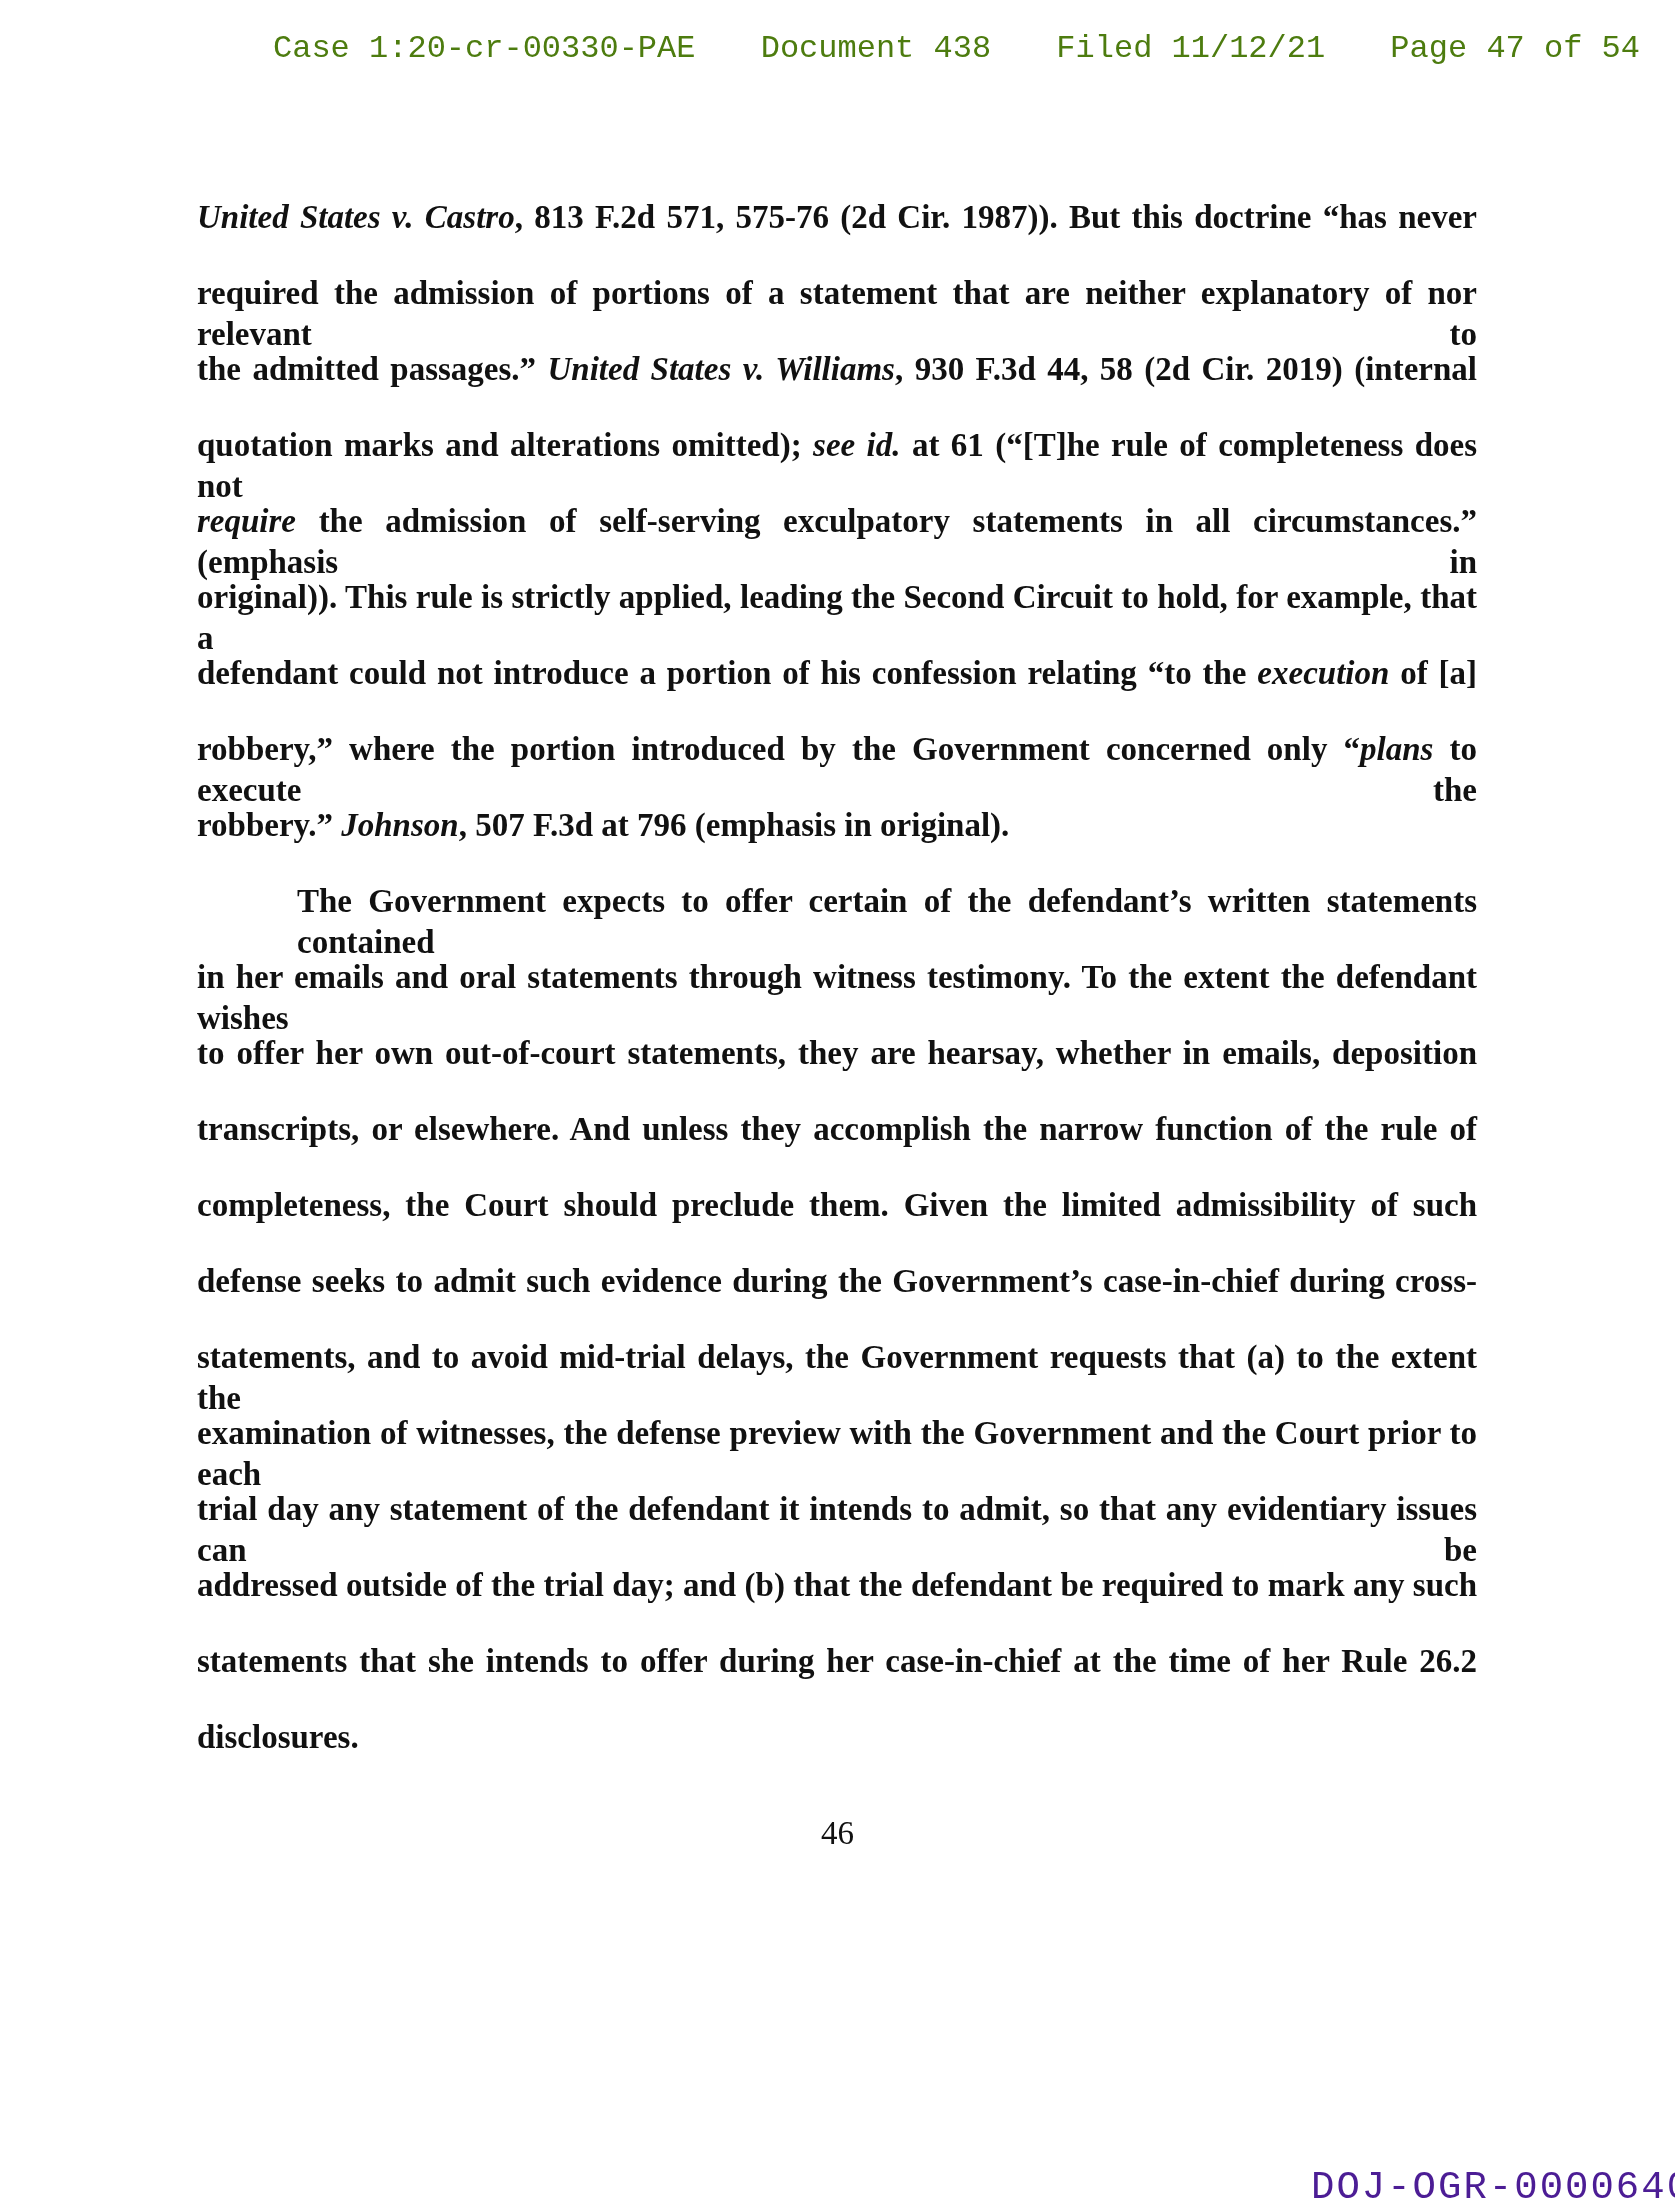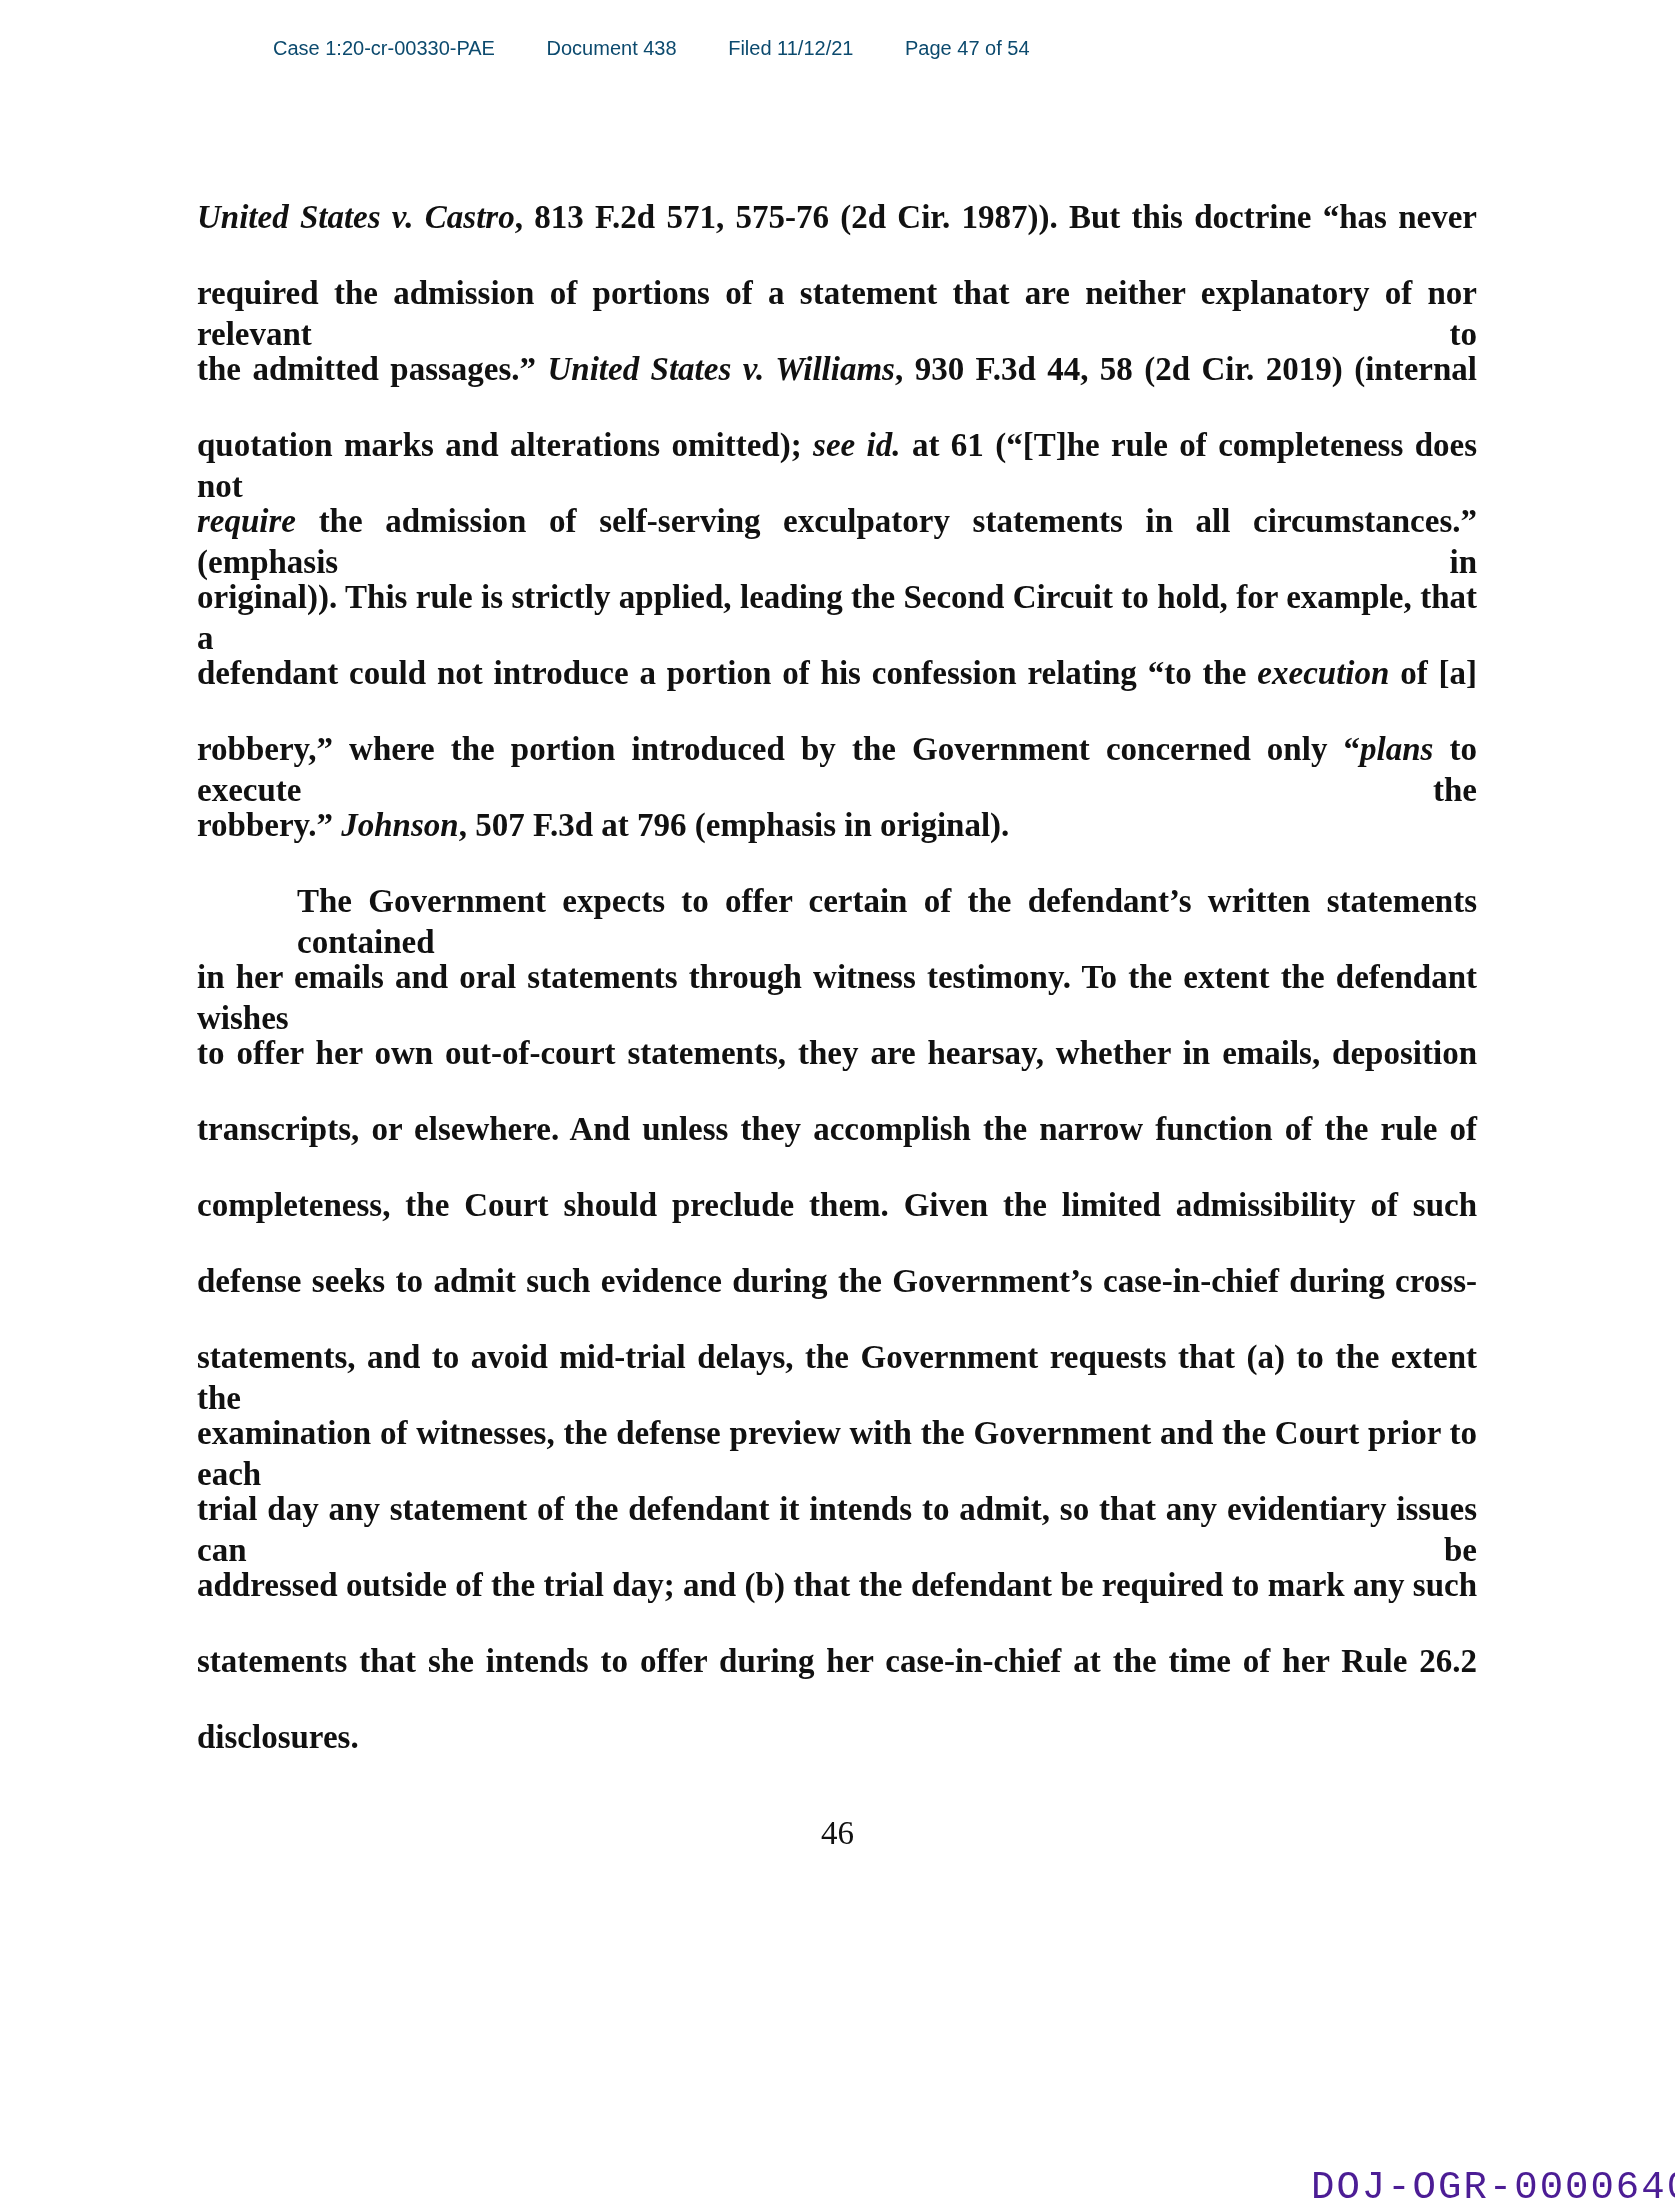"Case 1:20-cr-00330-PAE Document 438" .ecf-header { color: #0c4a6e -> #4d7c0f; font-family: Liberation Sans, sans-serif -> Liberation Mono, monospace; font-size: 20px -> 32px }
